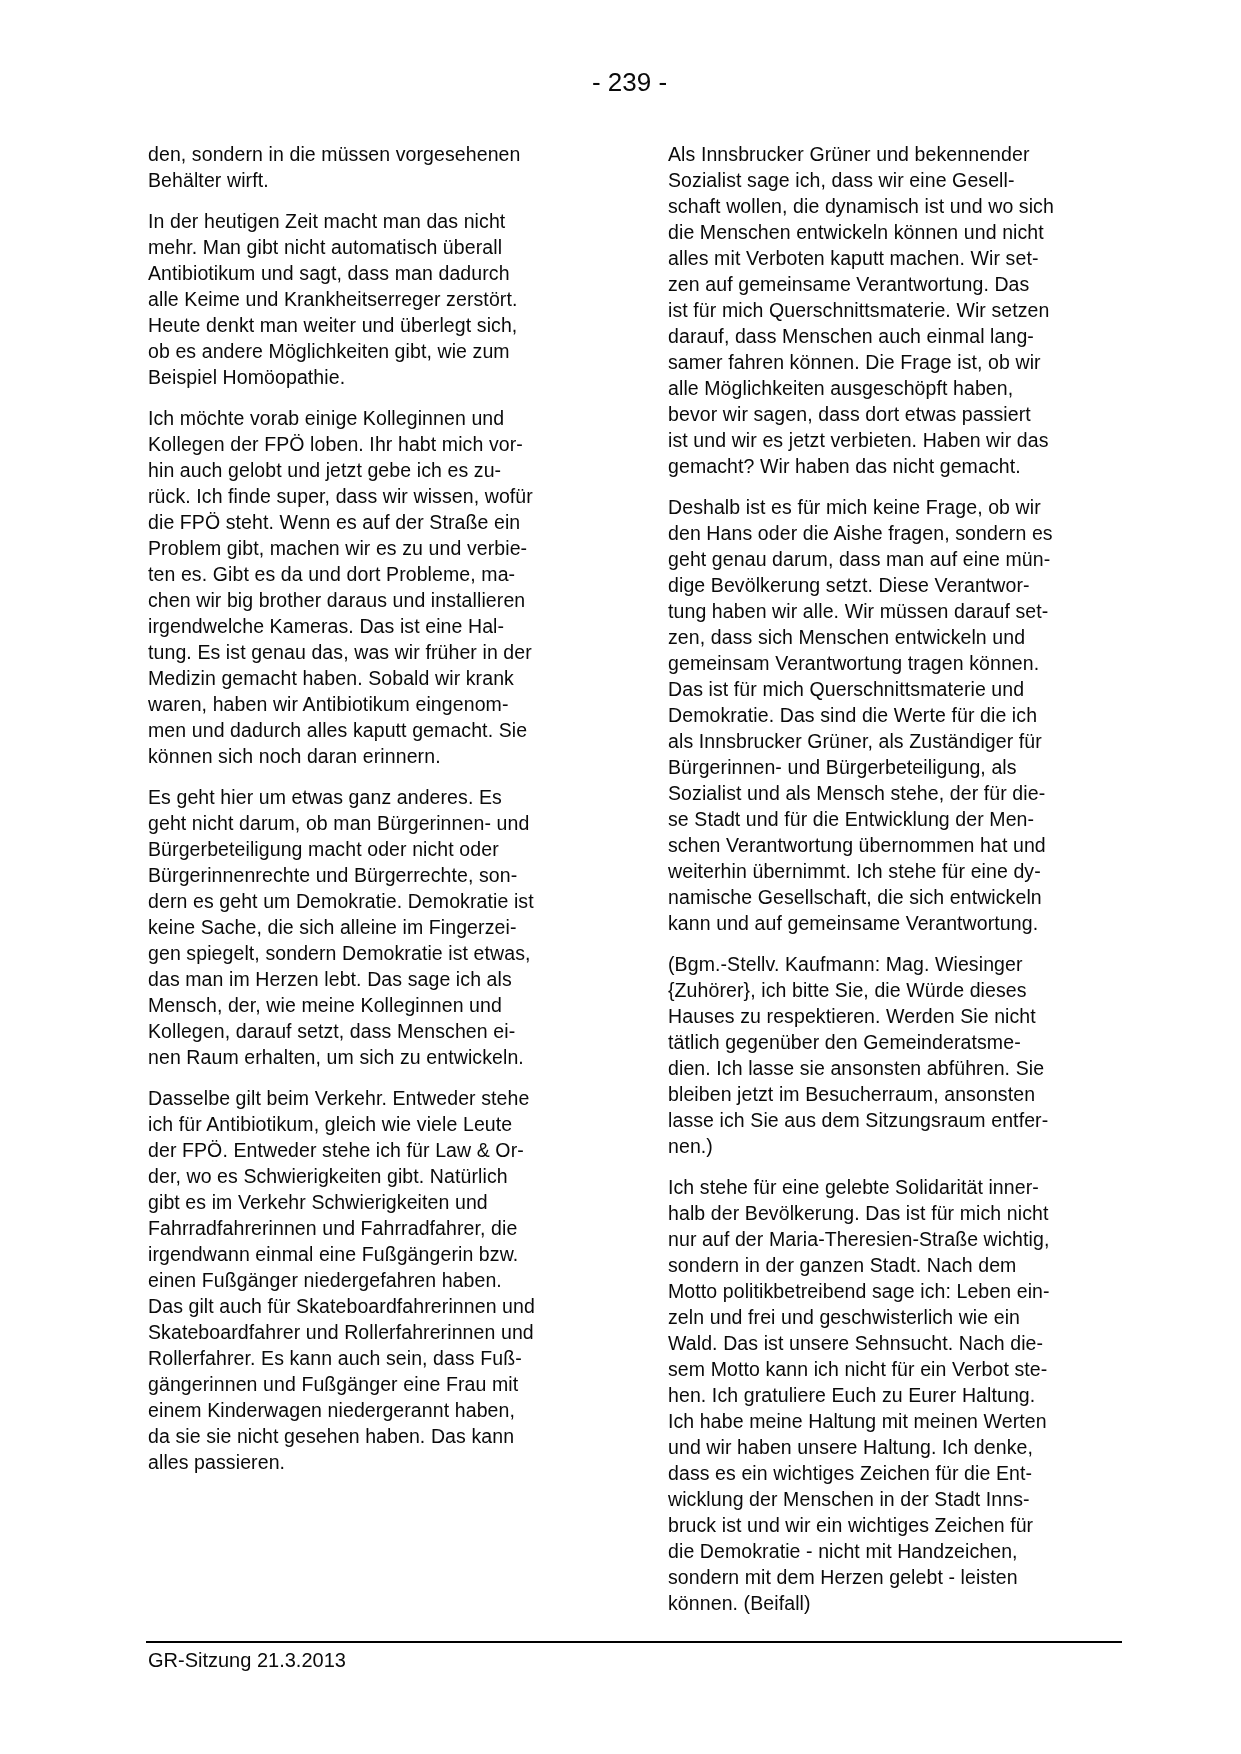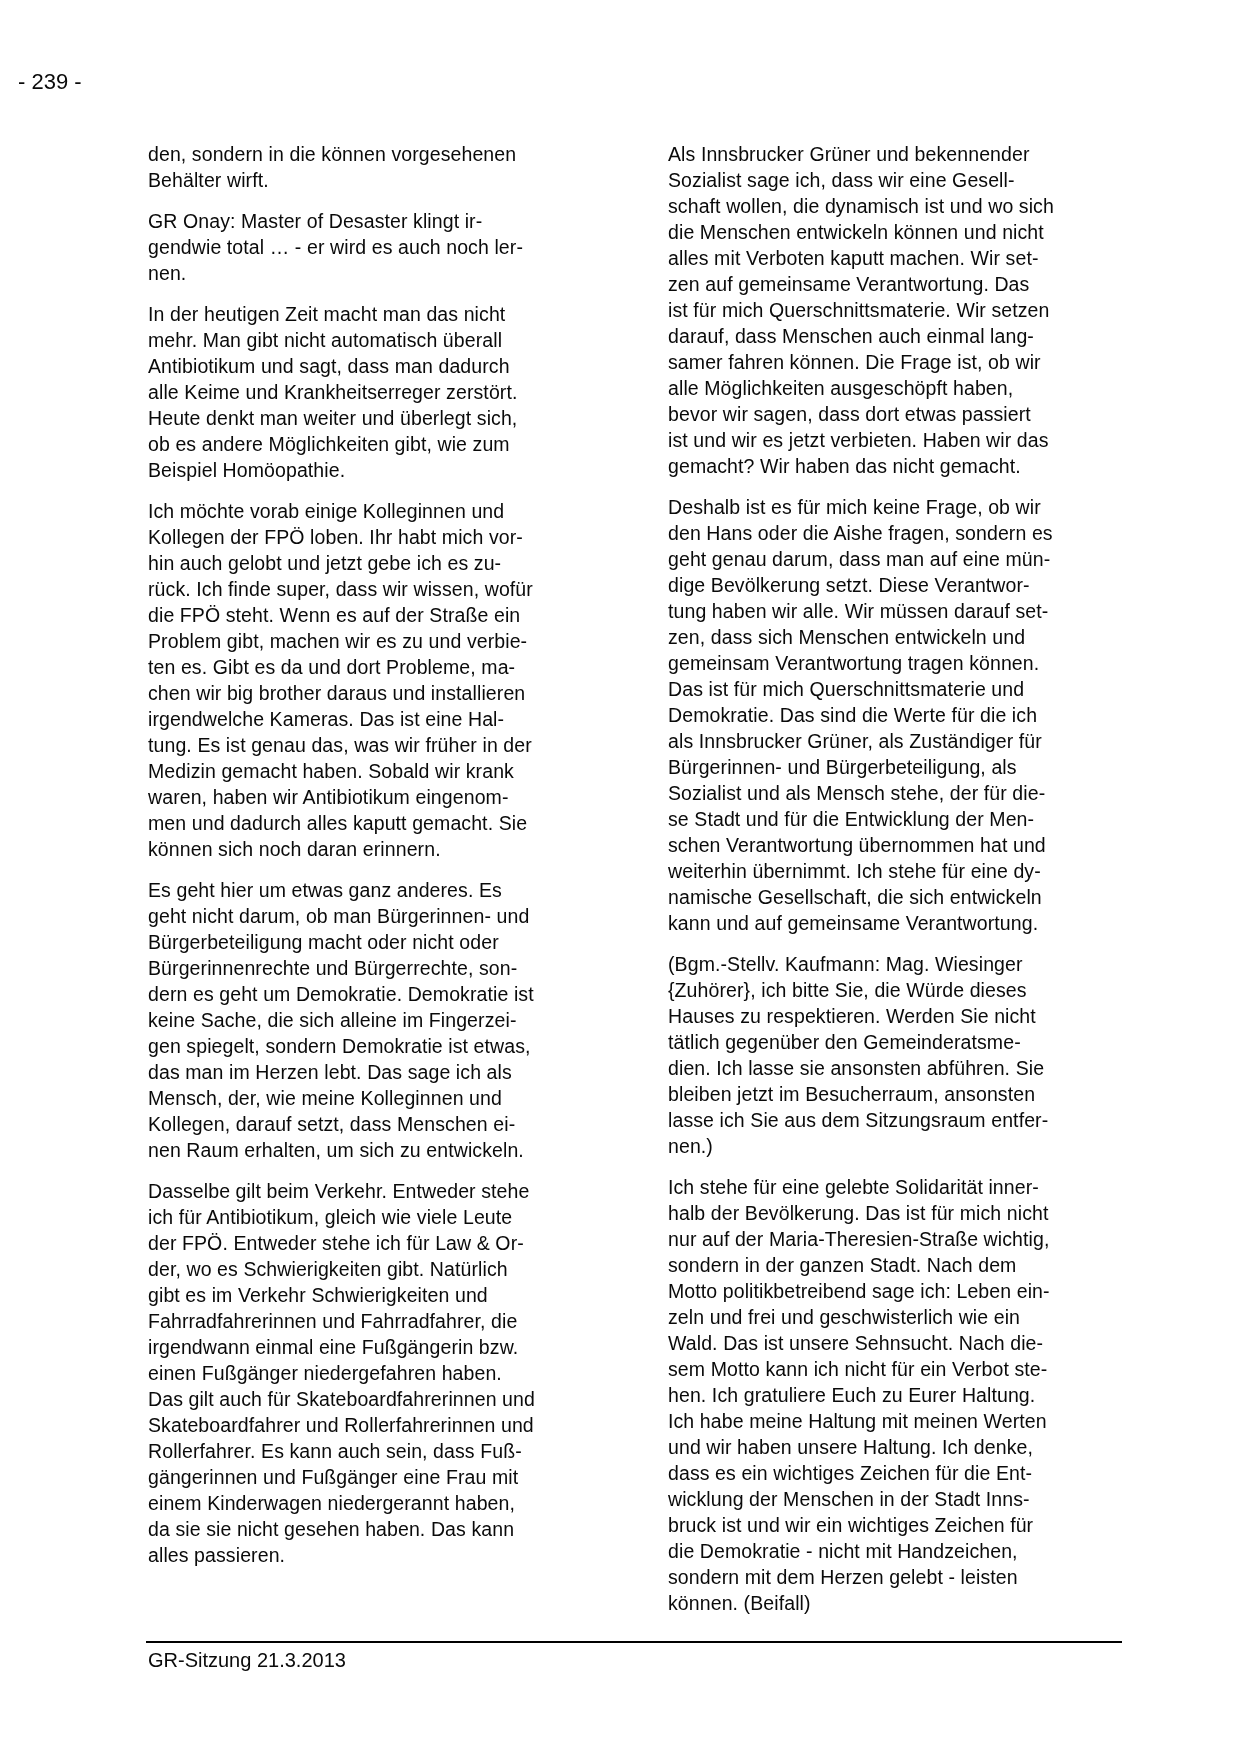"- 239 -" .page-number { font-size: 22px -> 26px; text-align: none -> center }
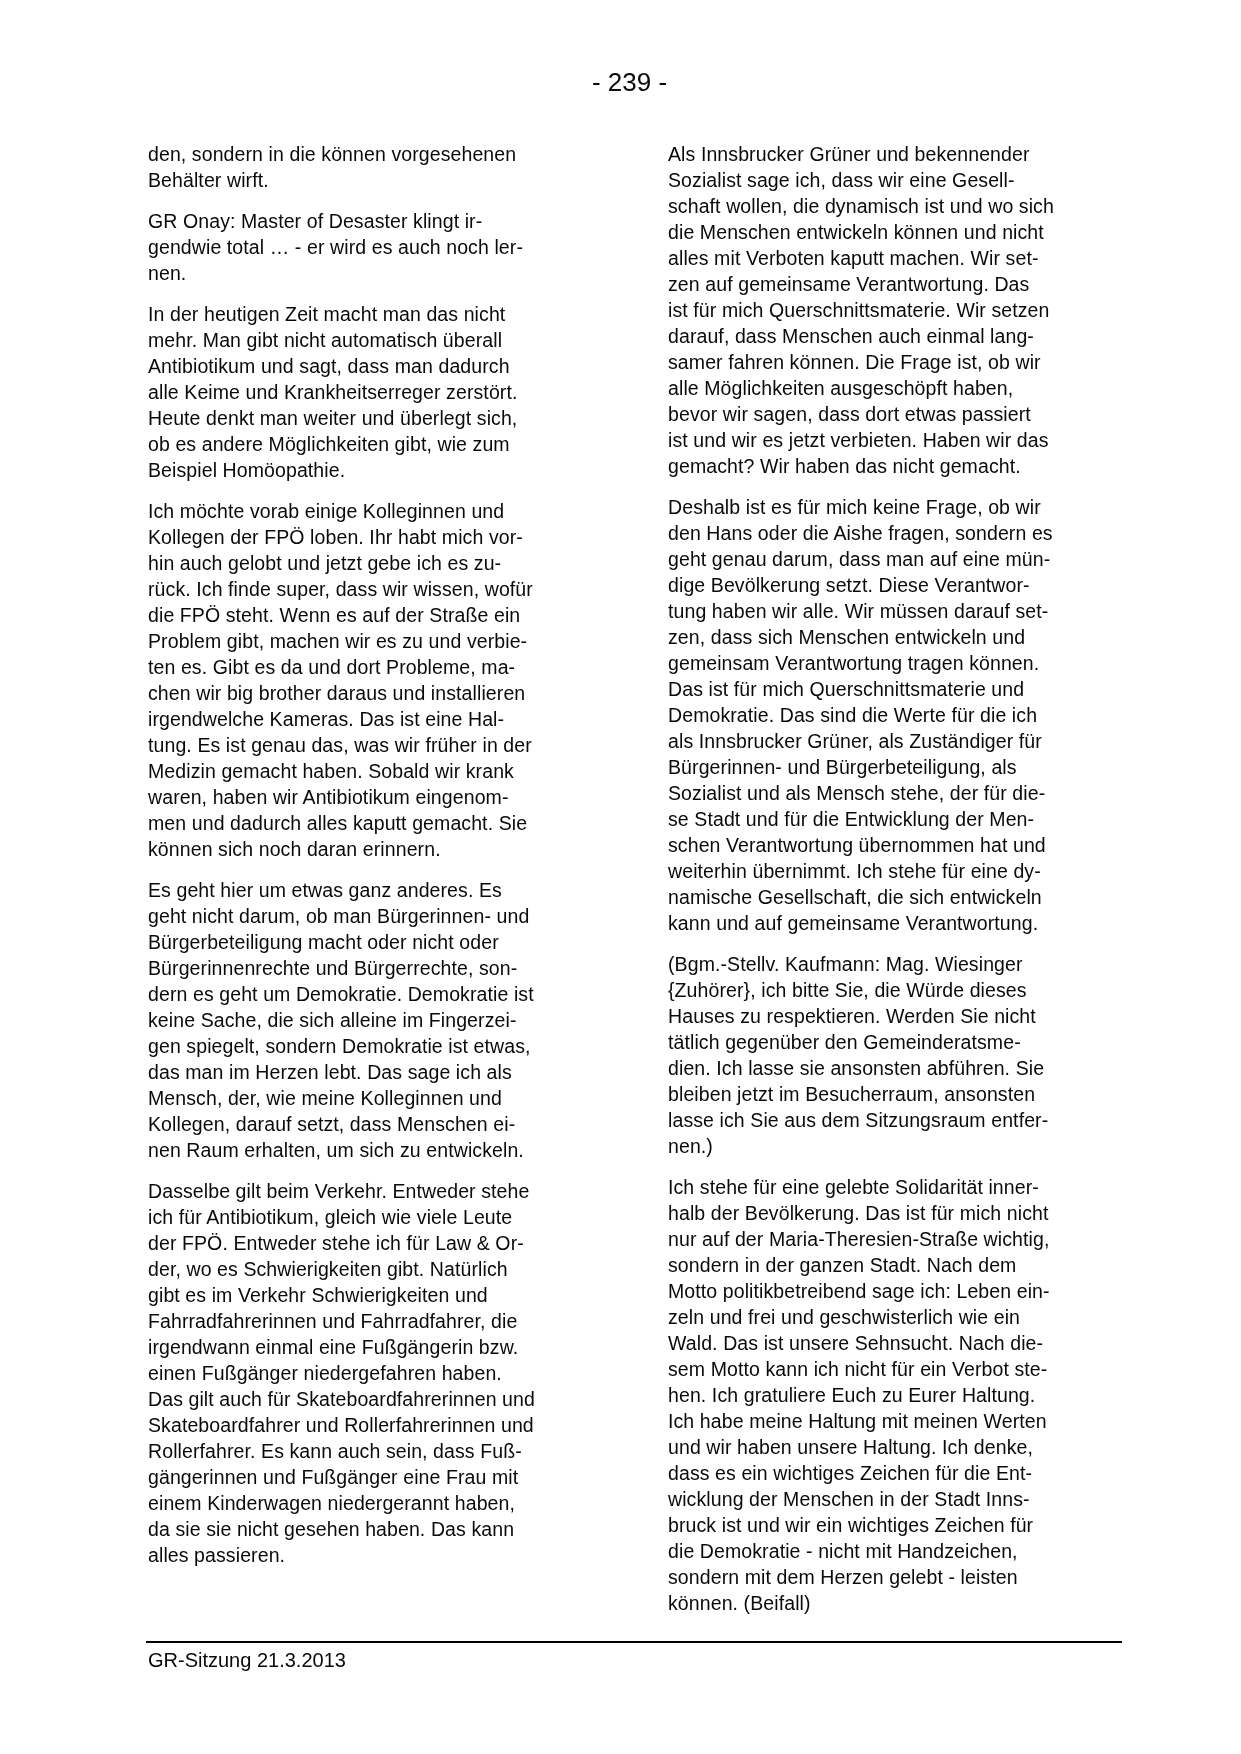"den, sondern in die können" p { text: können -> müssen }
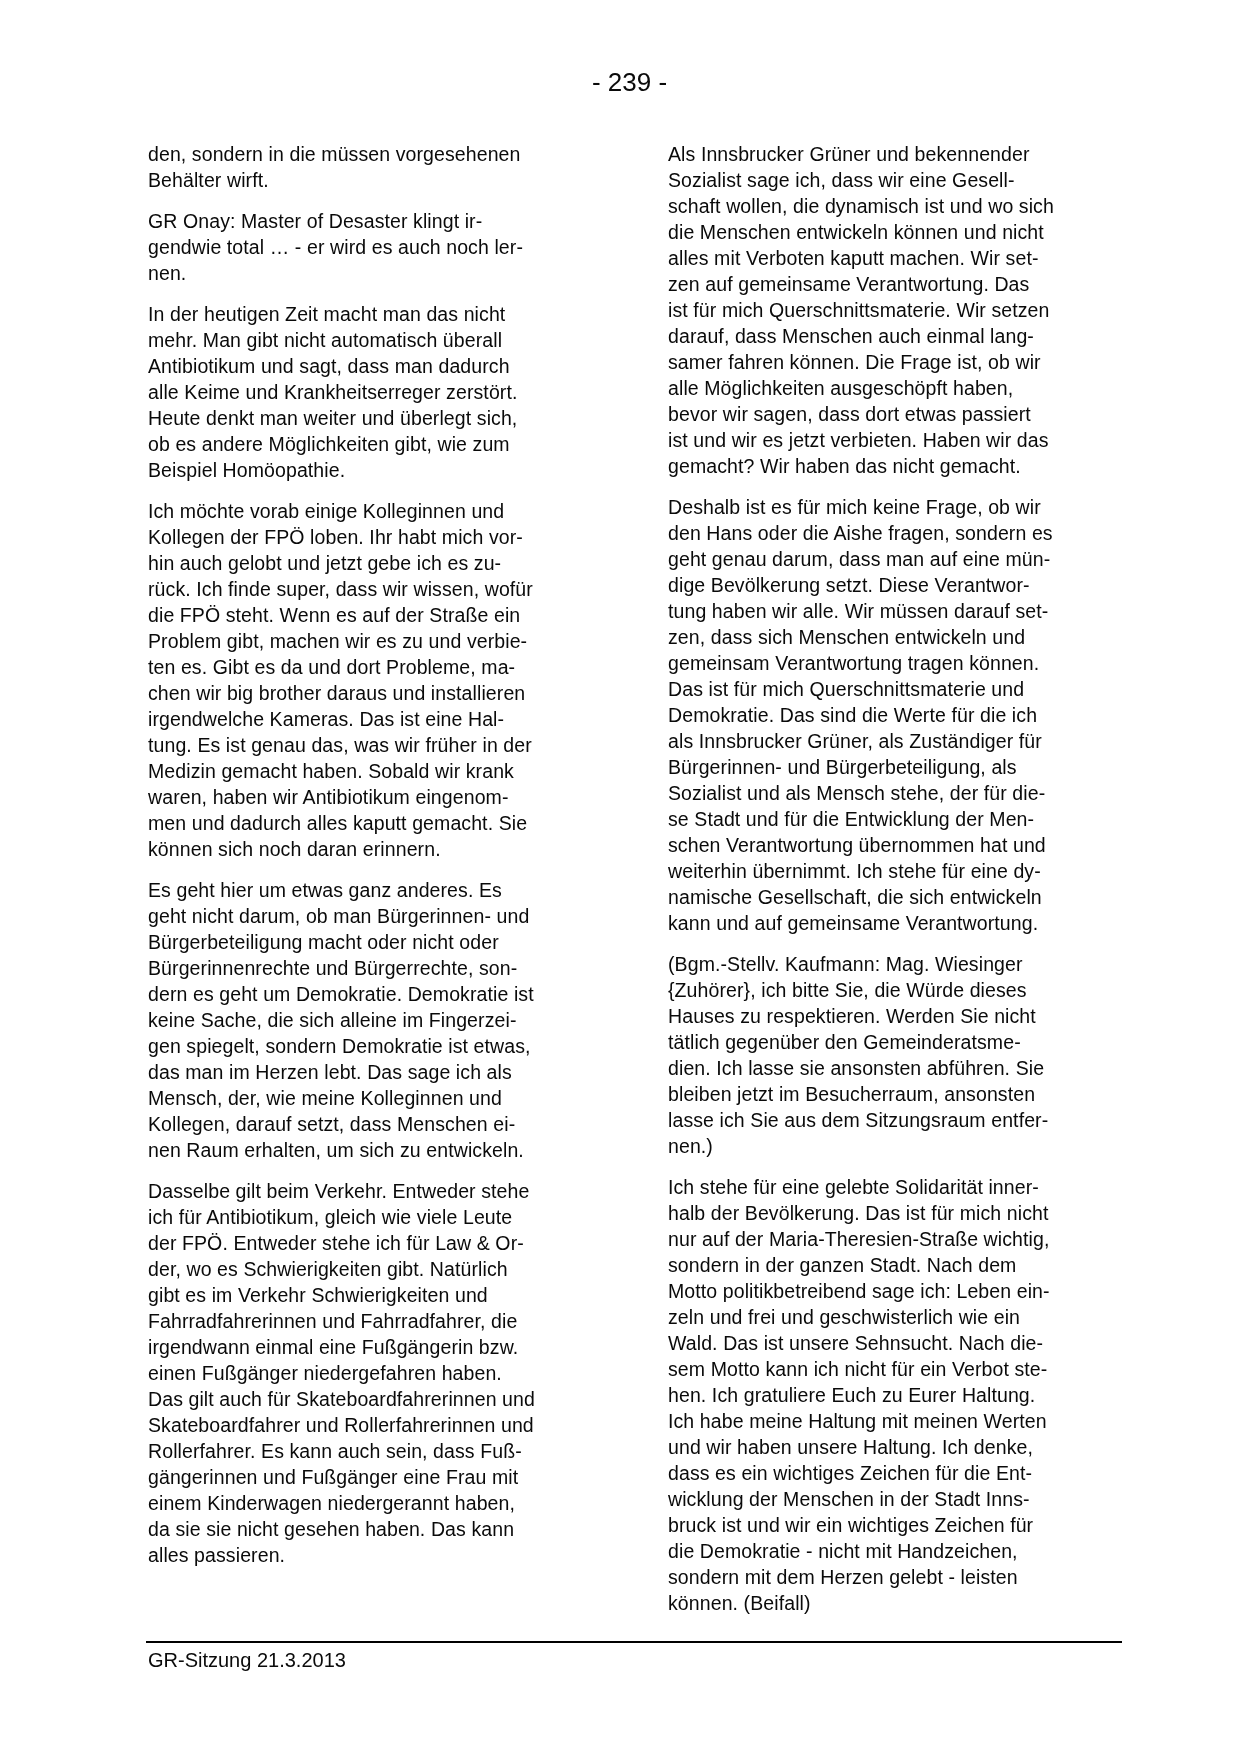"GR Onay: Master of Desaster" p { html: <p>GR Onay: Master of Desaster klingt ir- gendwie total … - er wird es auch noch ler- nen.</p> -> none }
